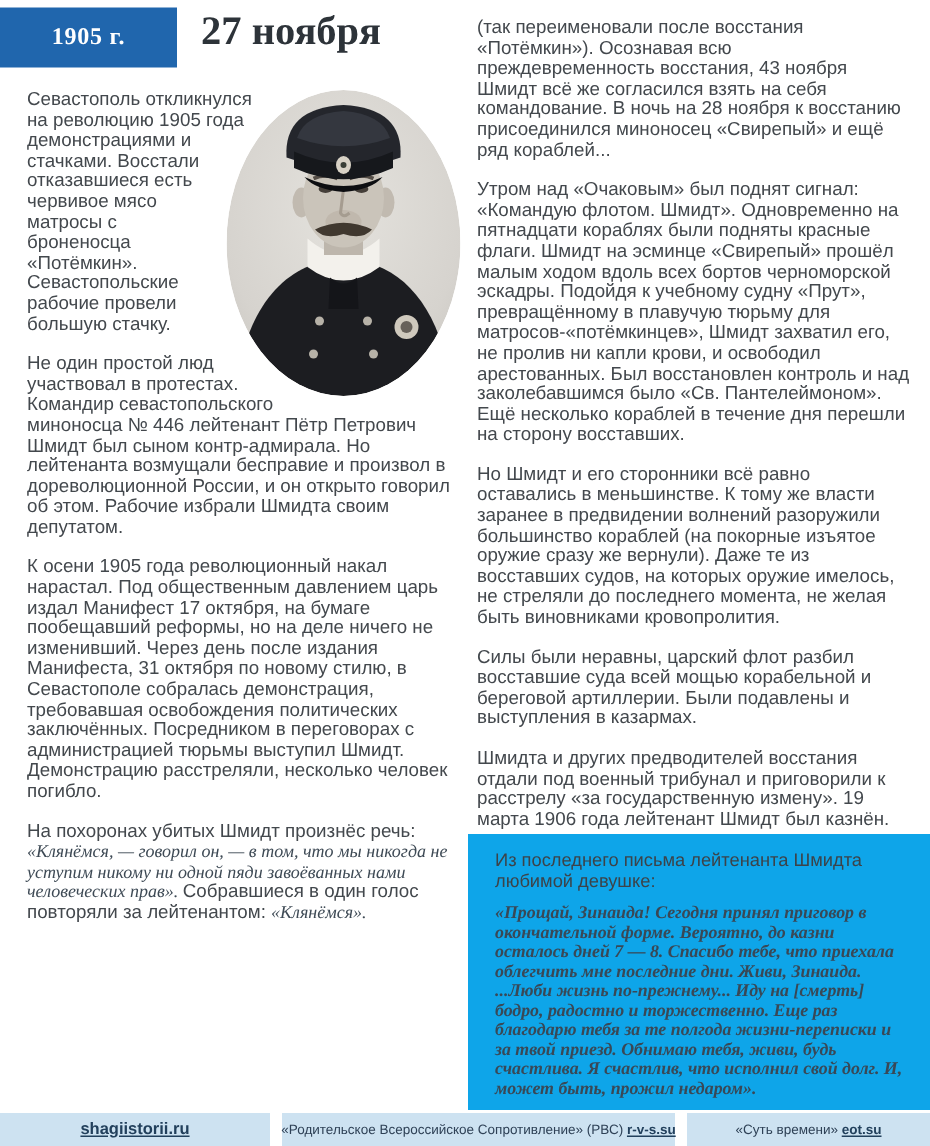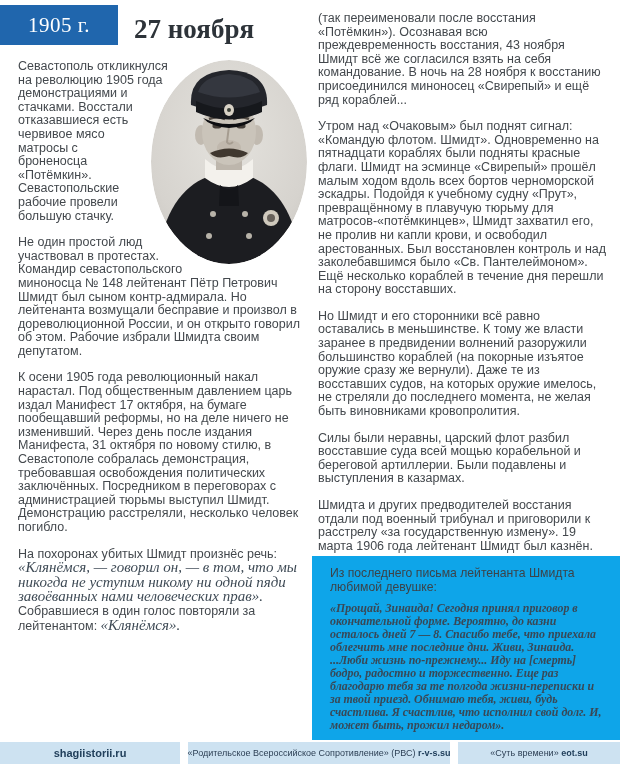"1905 г." .year-badge { font-size: 21px -> 16px; font-weight: normal -> bold }
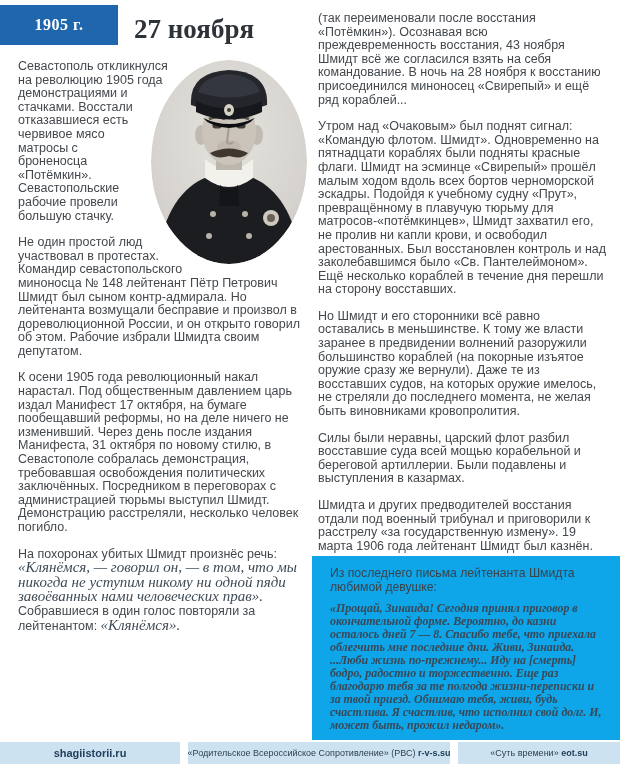"27 ноября" .date-title { align-items: flex-end -> flex-start }
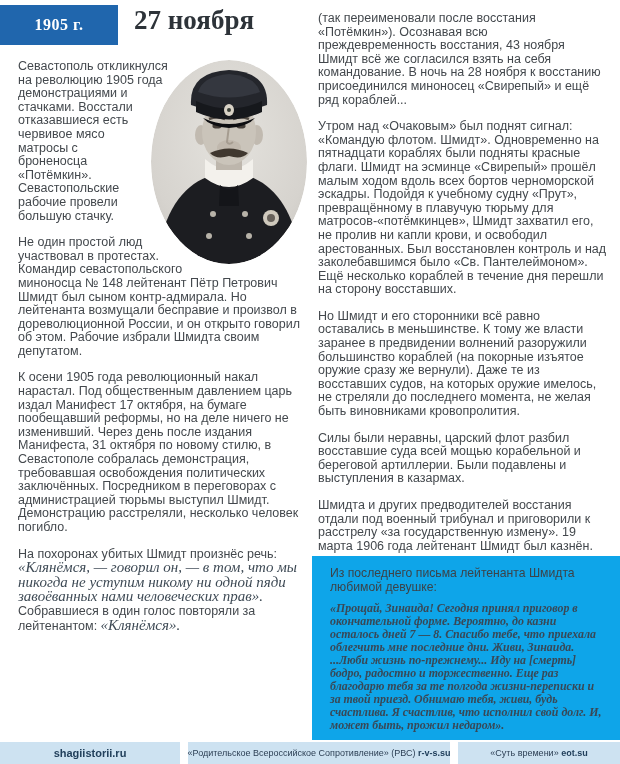"Не один простой люд участвовал" p { text: 148 -> 446 }
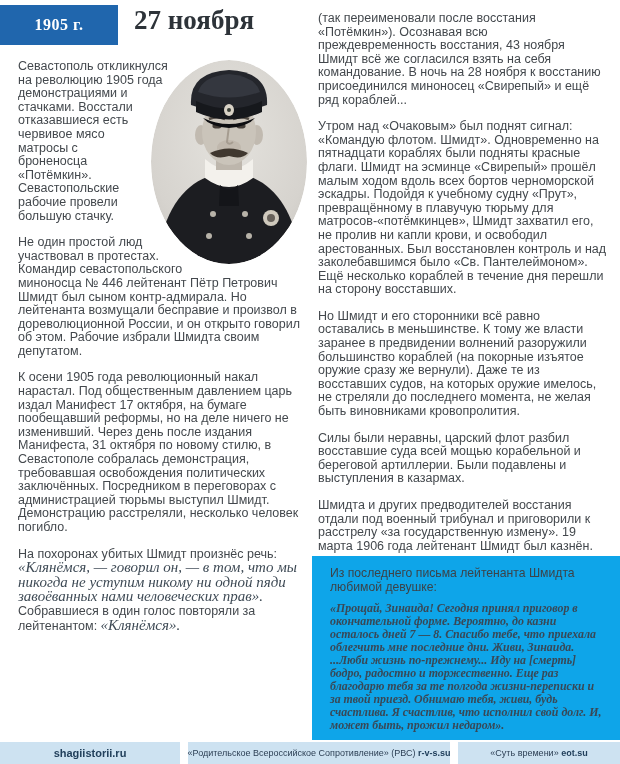"«Клянёмся, — говорил он, —" .serif-quote { font-size: 15px -> 12px }
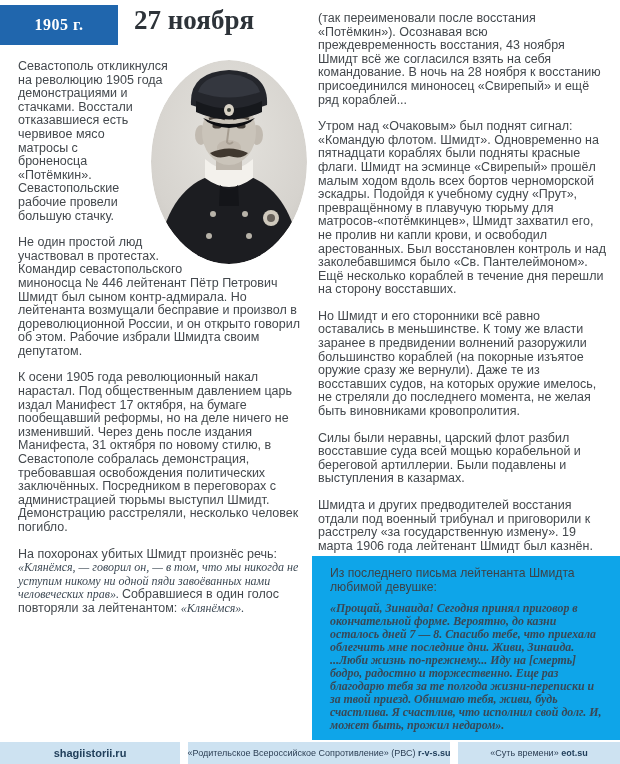"shagiistorii.ru" .footer-box .domain { text-decoration: none -> underline }
